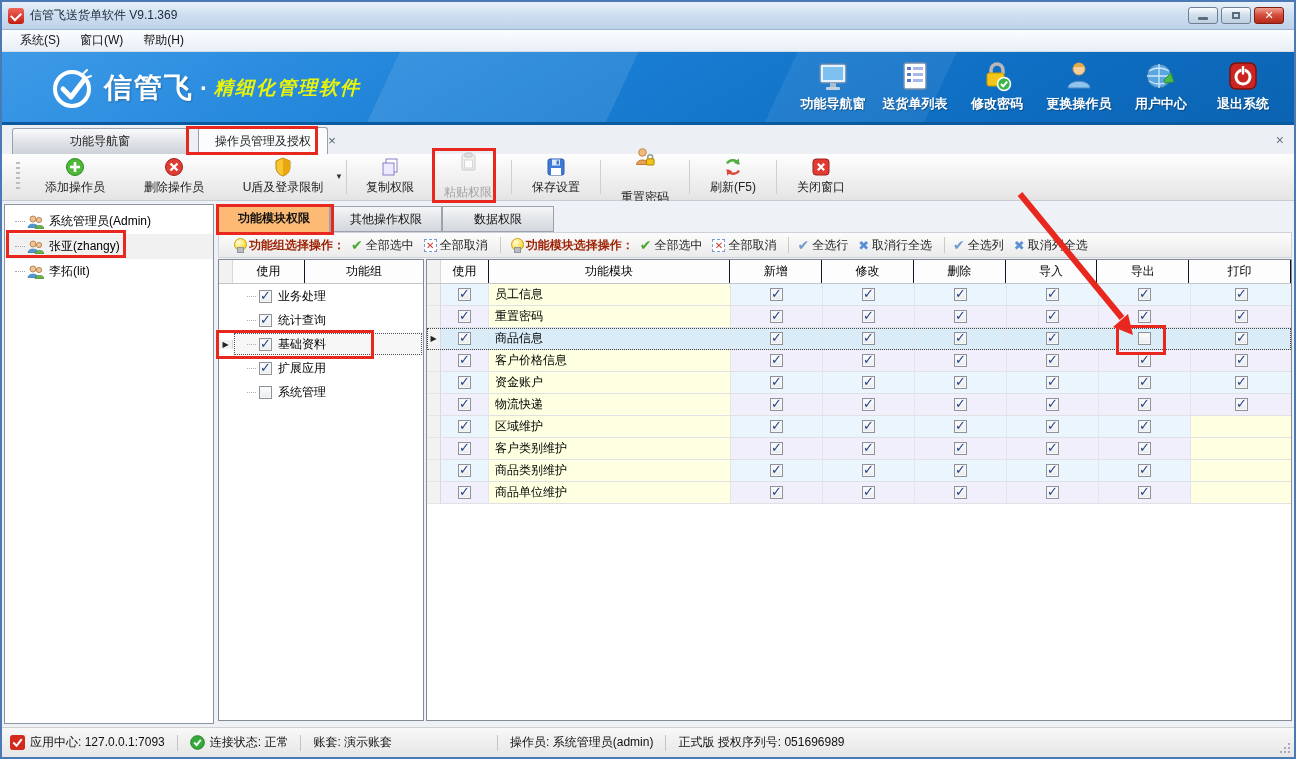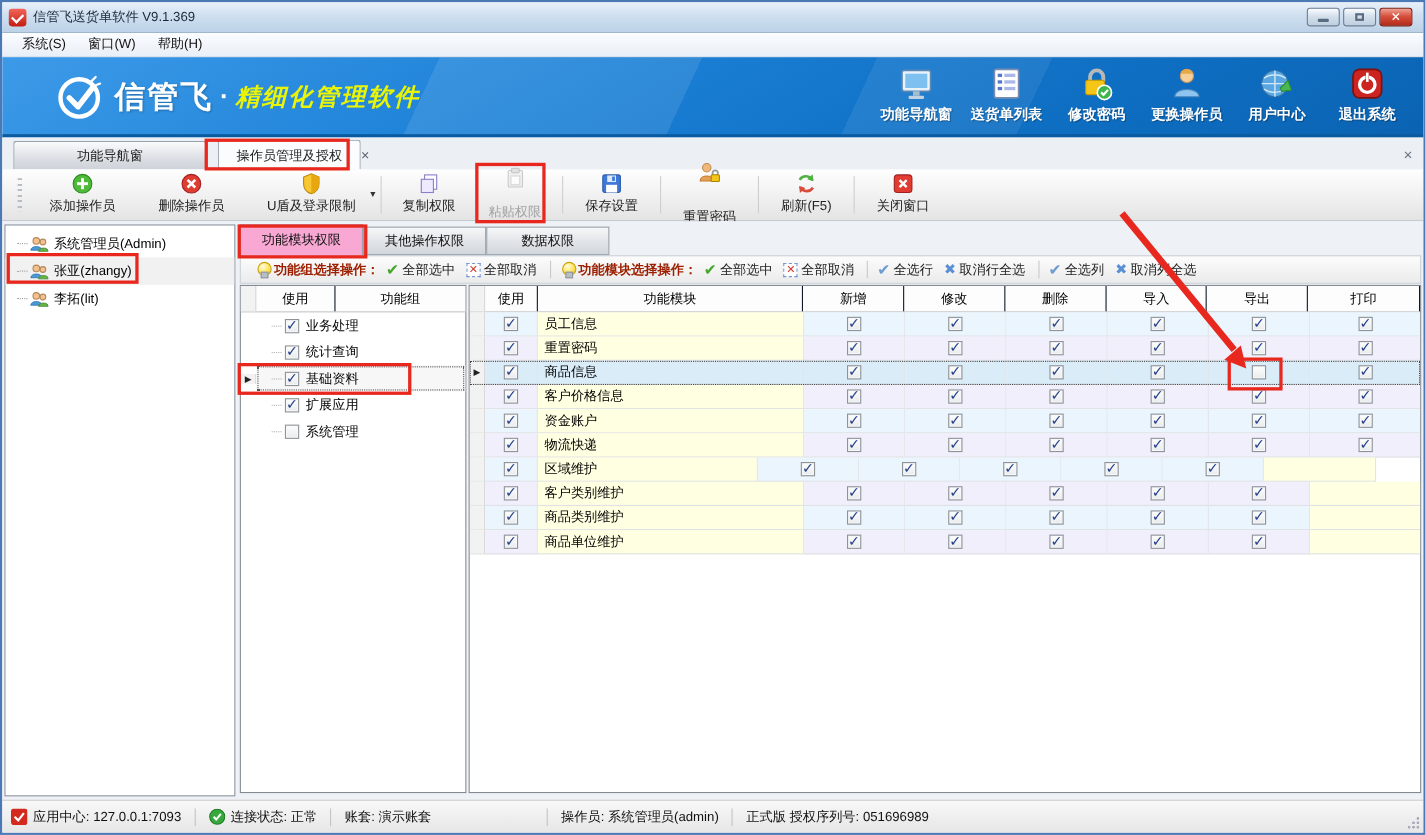"精细化管理软件" .brand-slogan { font-size: 22px -> 19px }
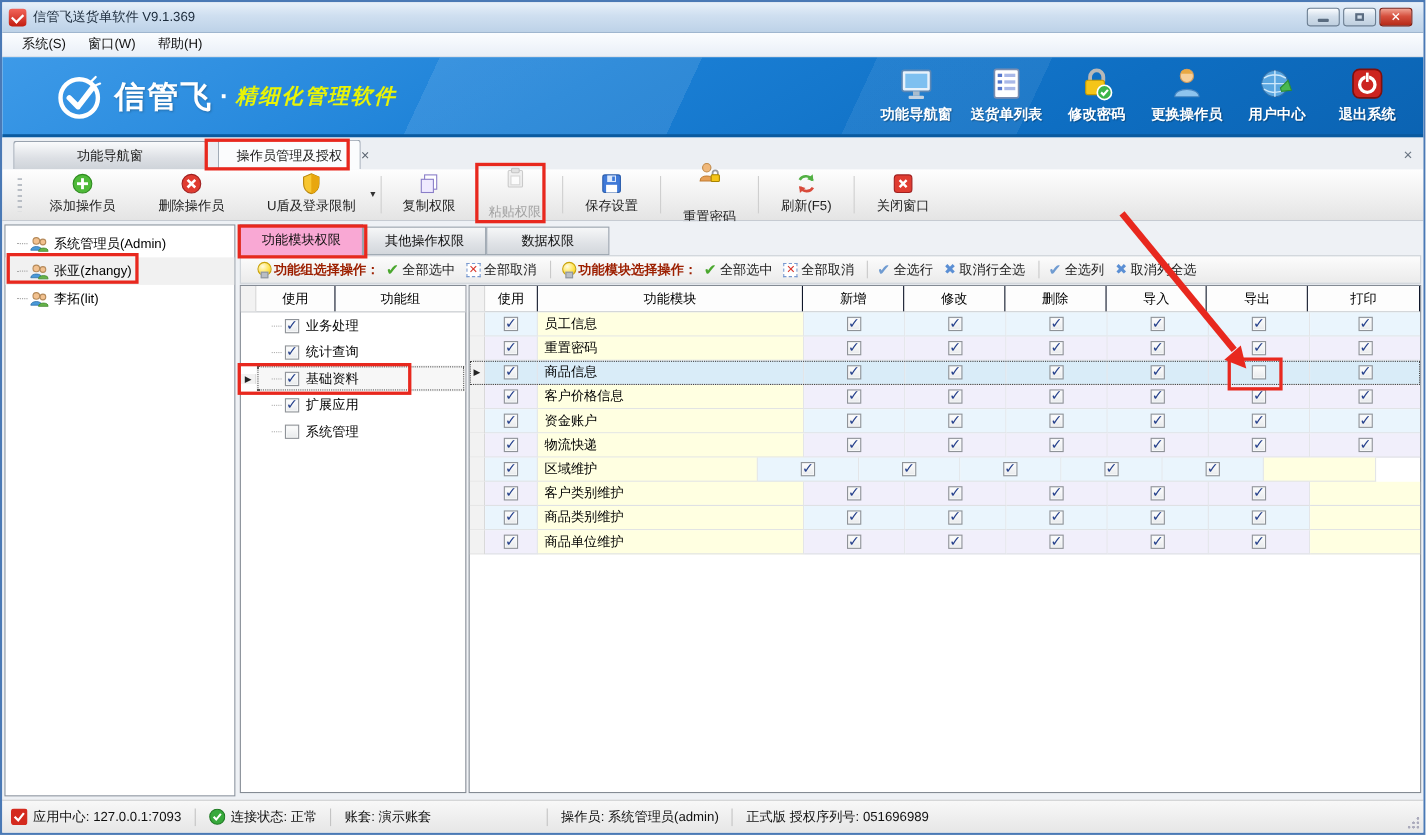"功能模块权限" .perm-tab.active { background: #f9a8d4 -> #fdba74; font-weight: normal -> bold }
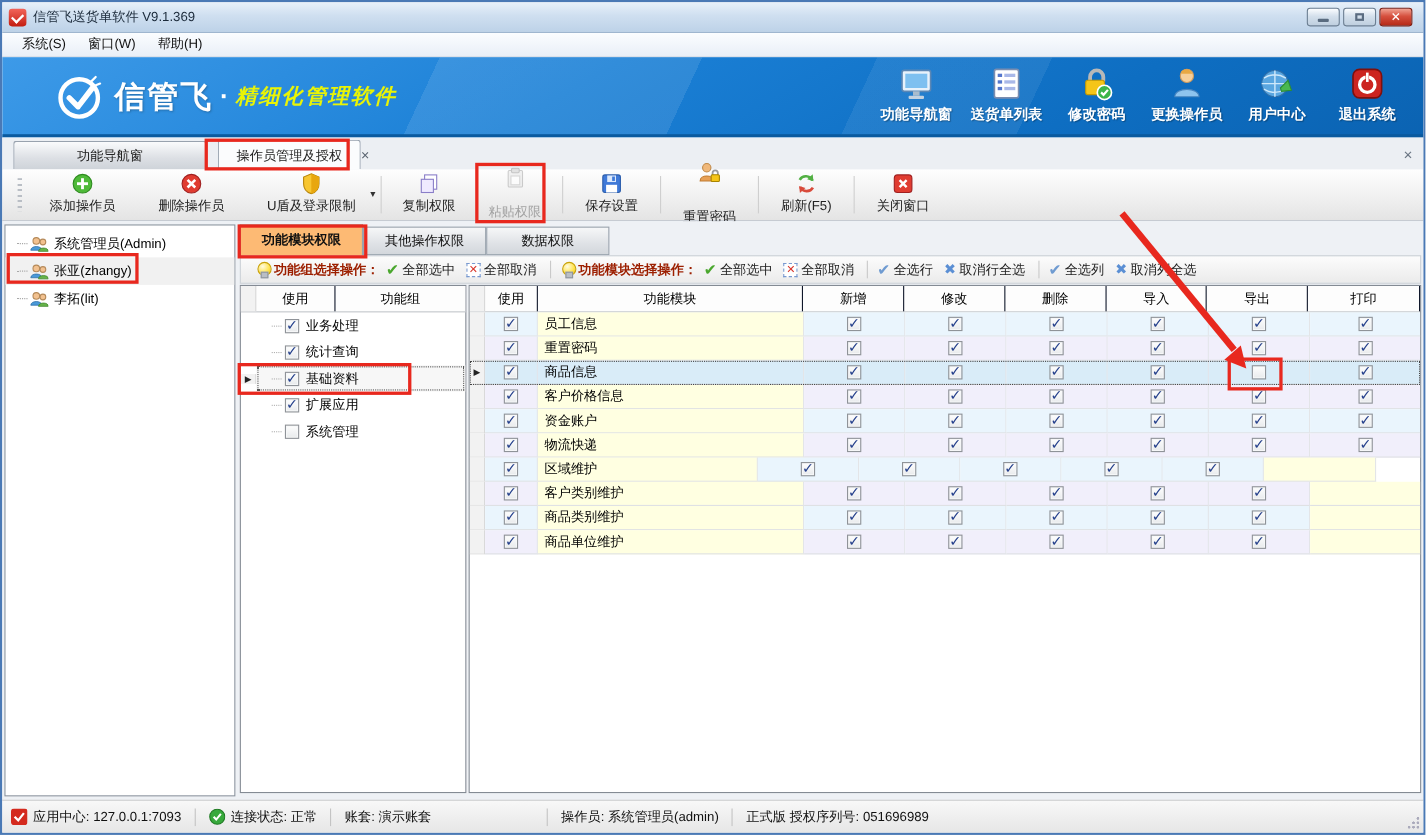"区域维护" div.m-cell { width: 200px -> 242px }
